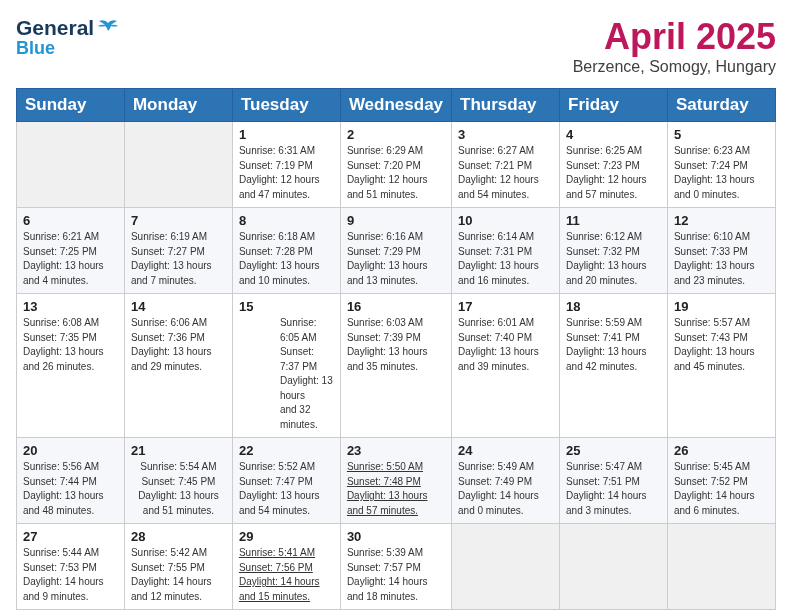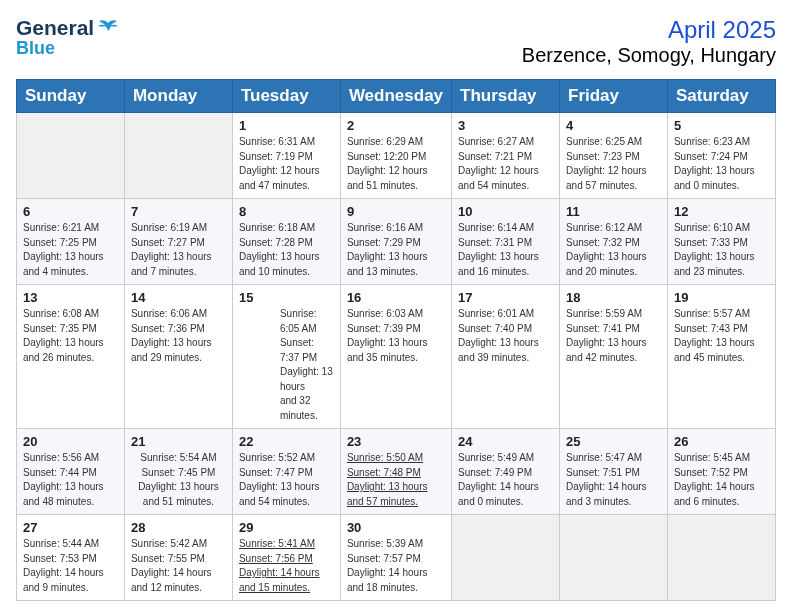"April 2025" .month-title { color: #1d4ed8 -> #be185d; font-size: 24px -> 36px; font-weight: normal -> bold }
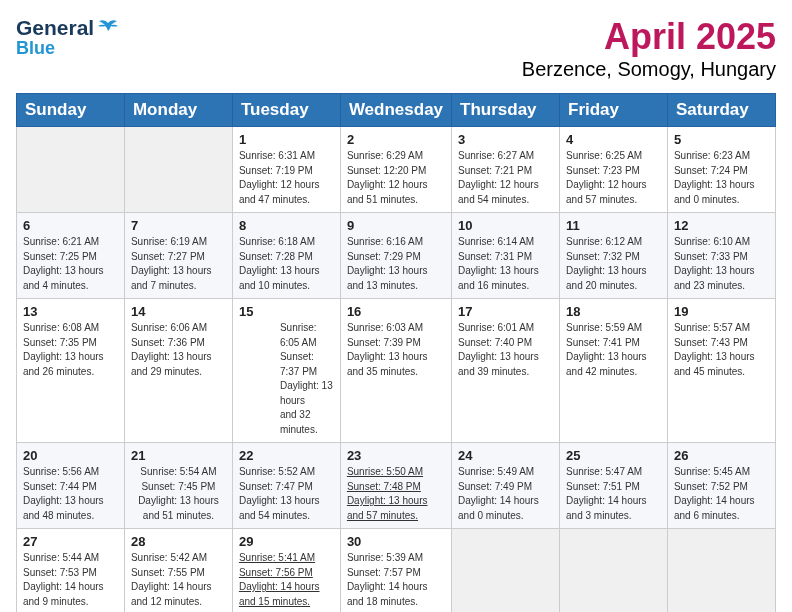"Berzence, Somogy, Hungary" .location-title { color: #000000 -> #404040; font-size: 20px -> 16px }
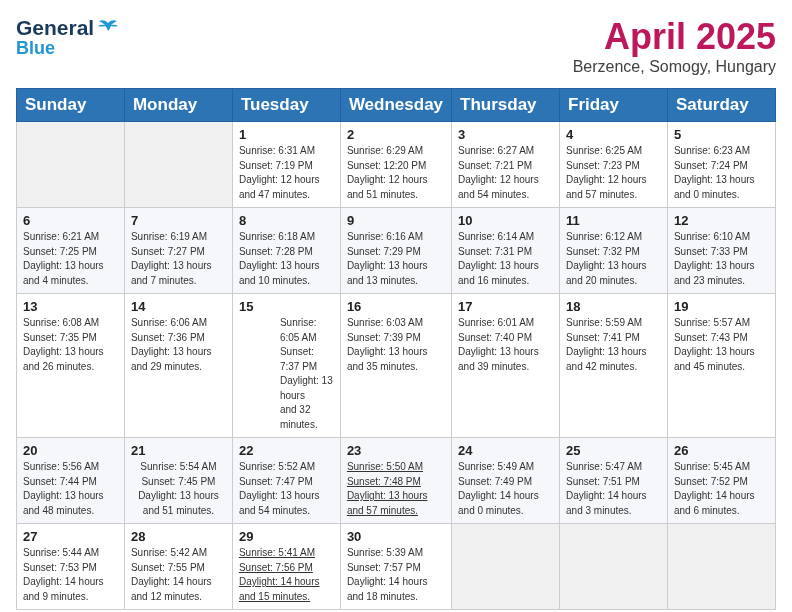"Sunrise: 6:29 AM" div.day-info { text: 12:20 -> 7:20 }
